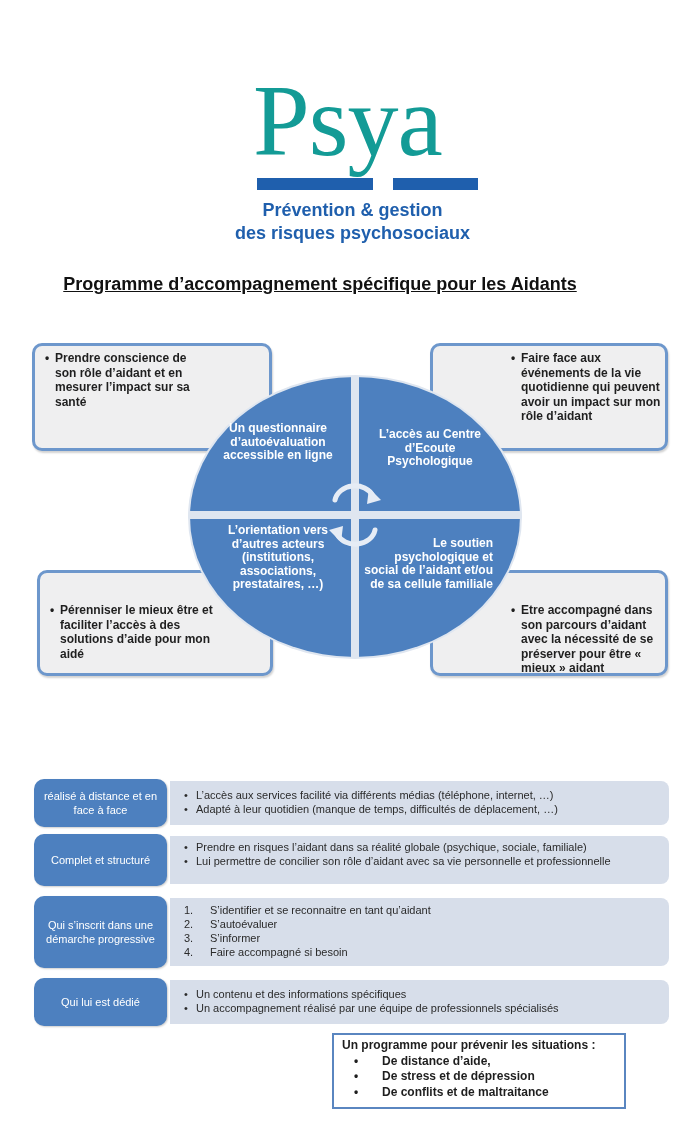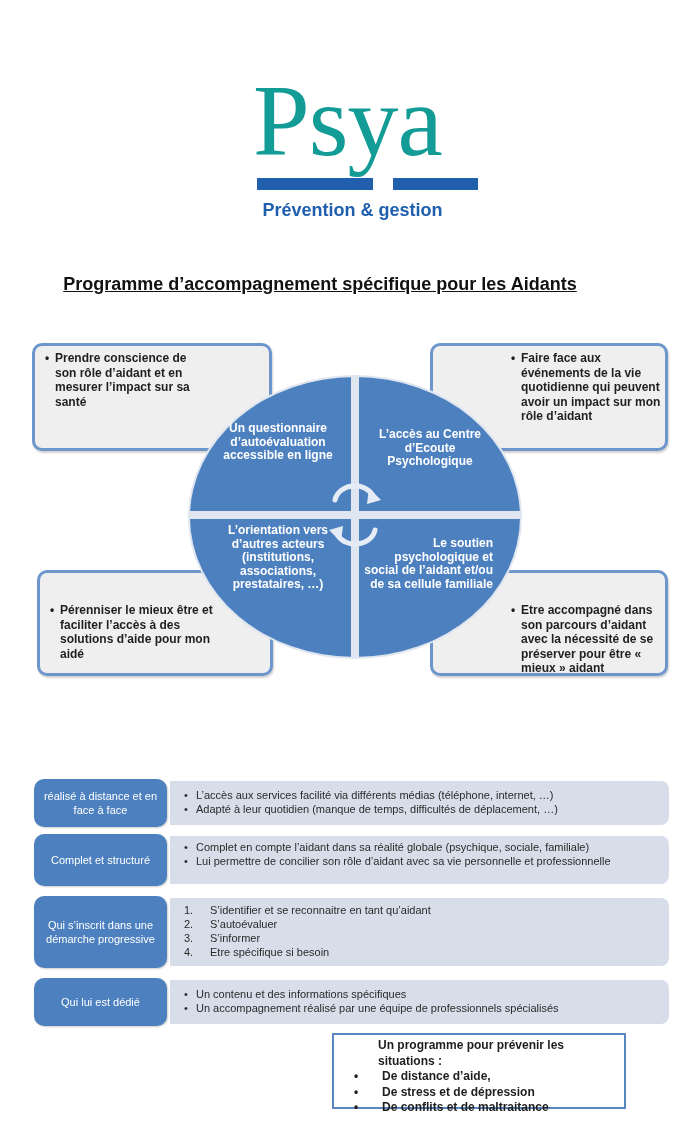"des risques psychosociaux" div.logo-line { html: none -> <div>des risques psychosociaux</div> }
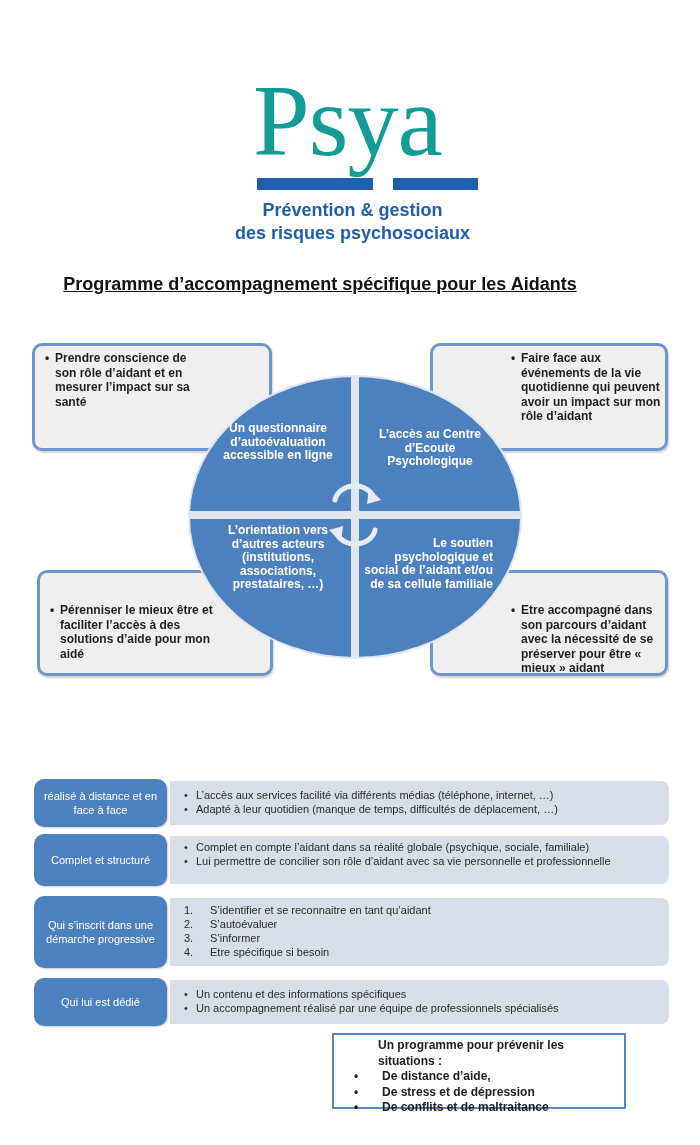"Complet en compte l’aidant dans" span { text: Complet en compte -> Prendre en risques }
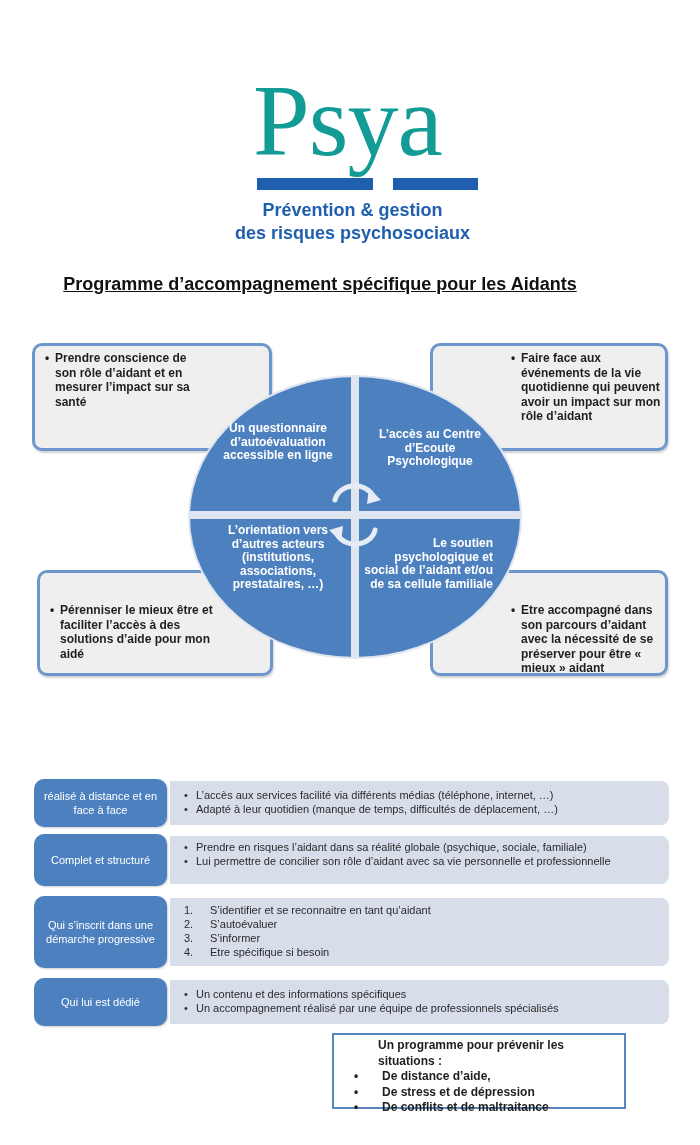"Etre spécifique si besoin" span { text: Etre spécifique -> Faire accompagné }
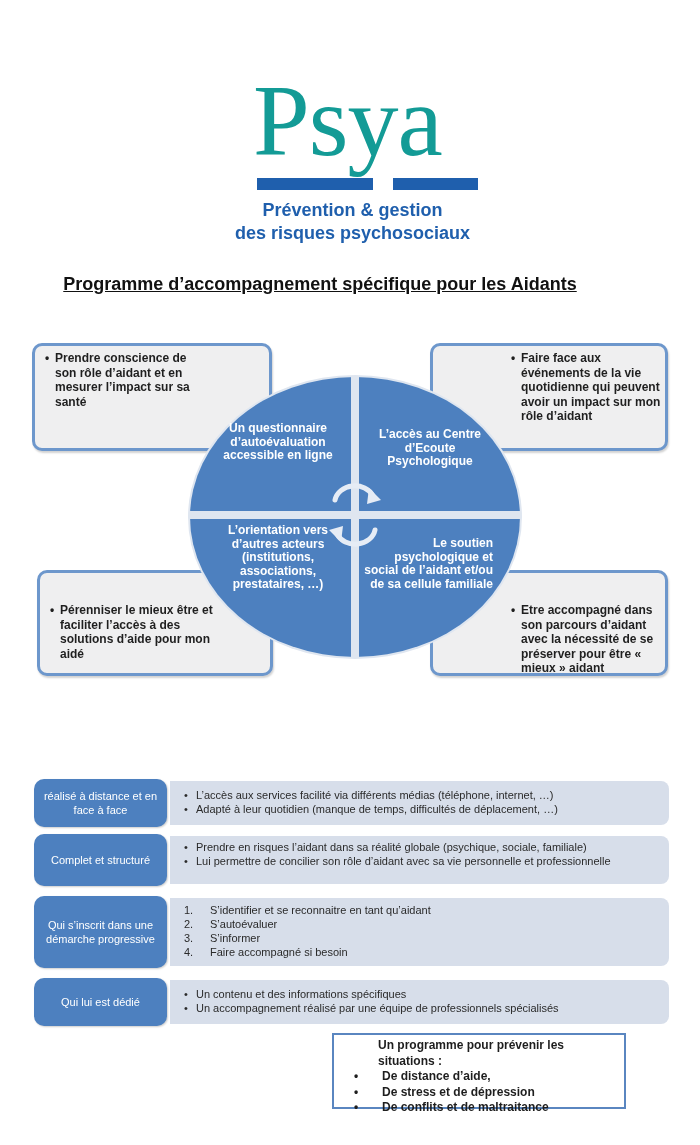"Un programme pour prévenir les" .prevent .head { margin-left: 36px -> none }
